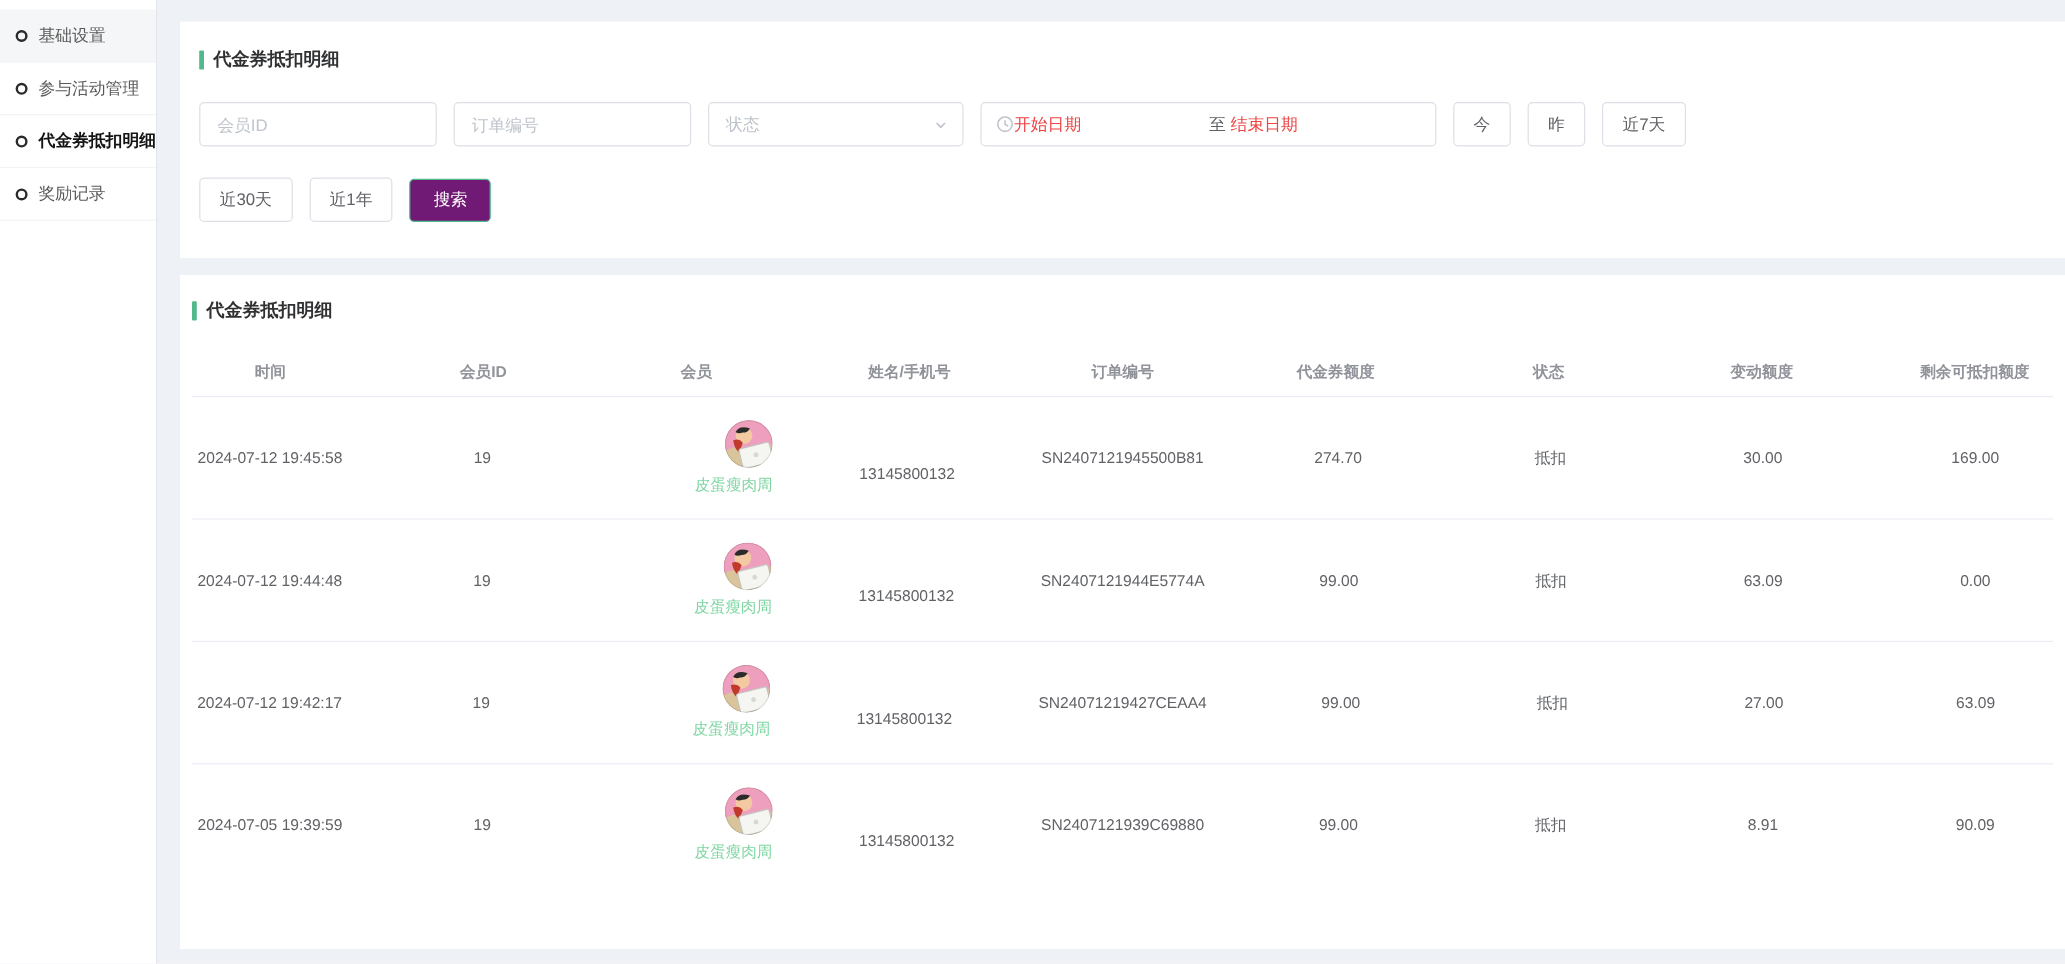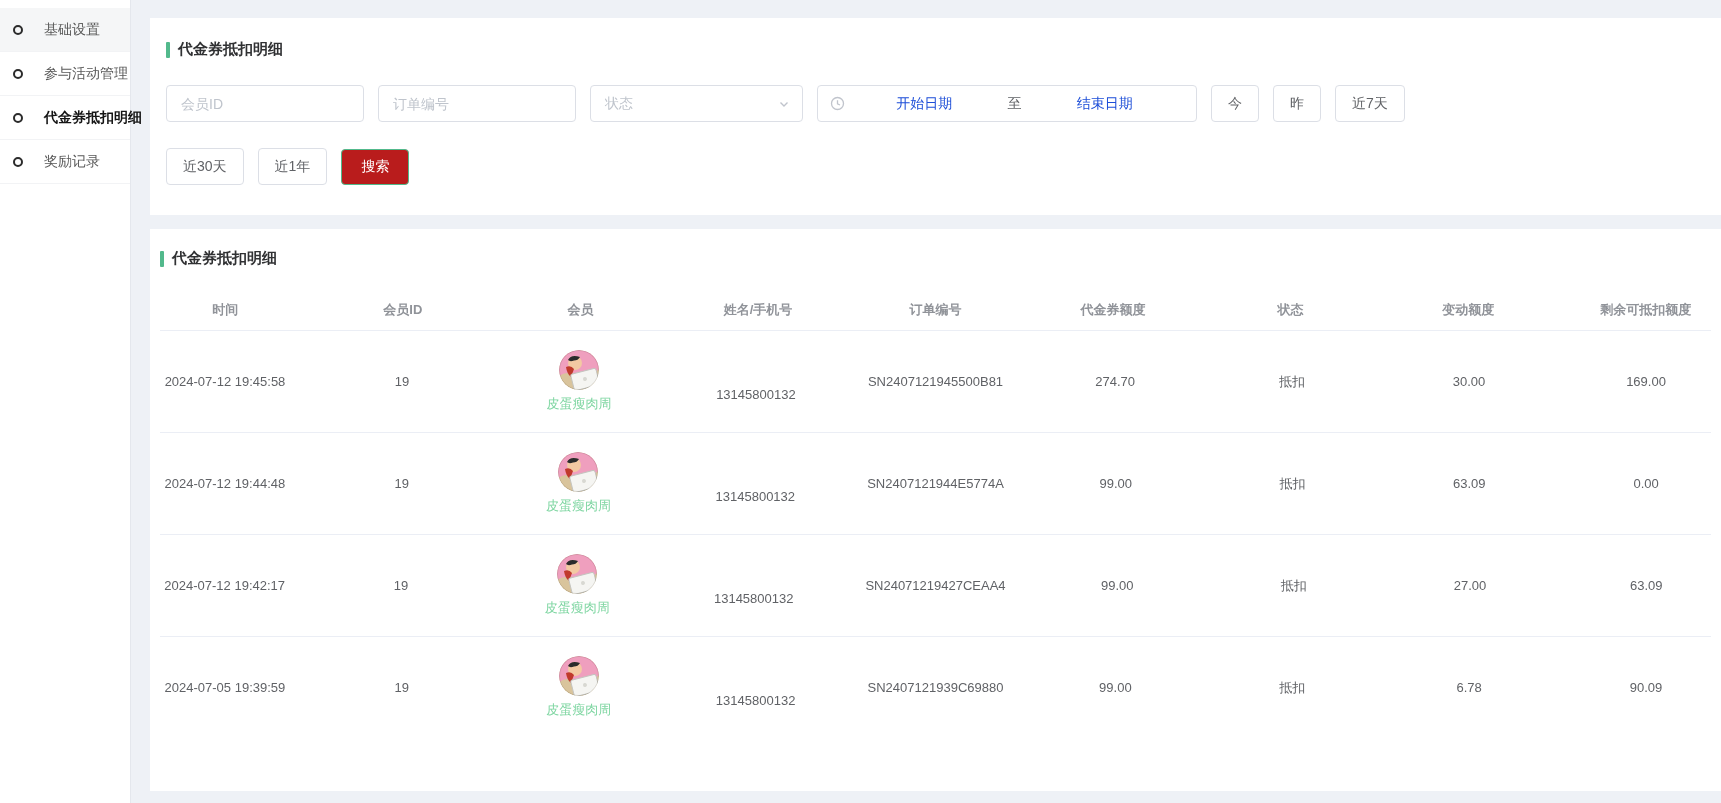"基础设置" .side-item { gap: 21px -> 9px }
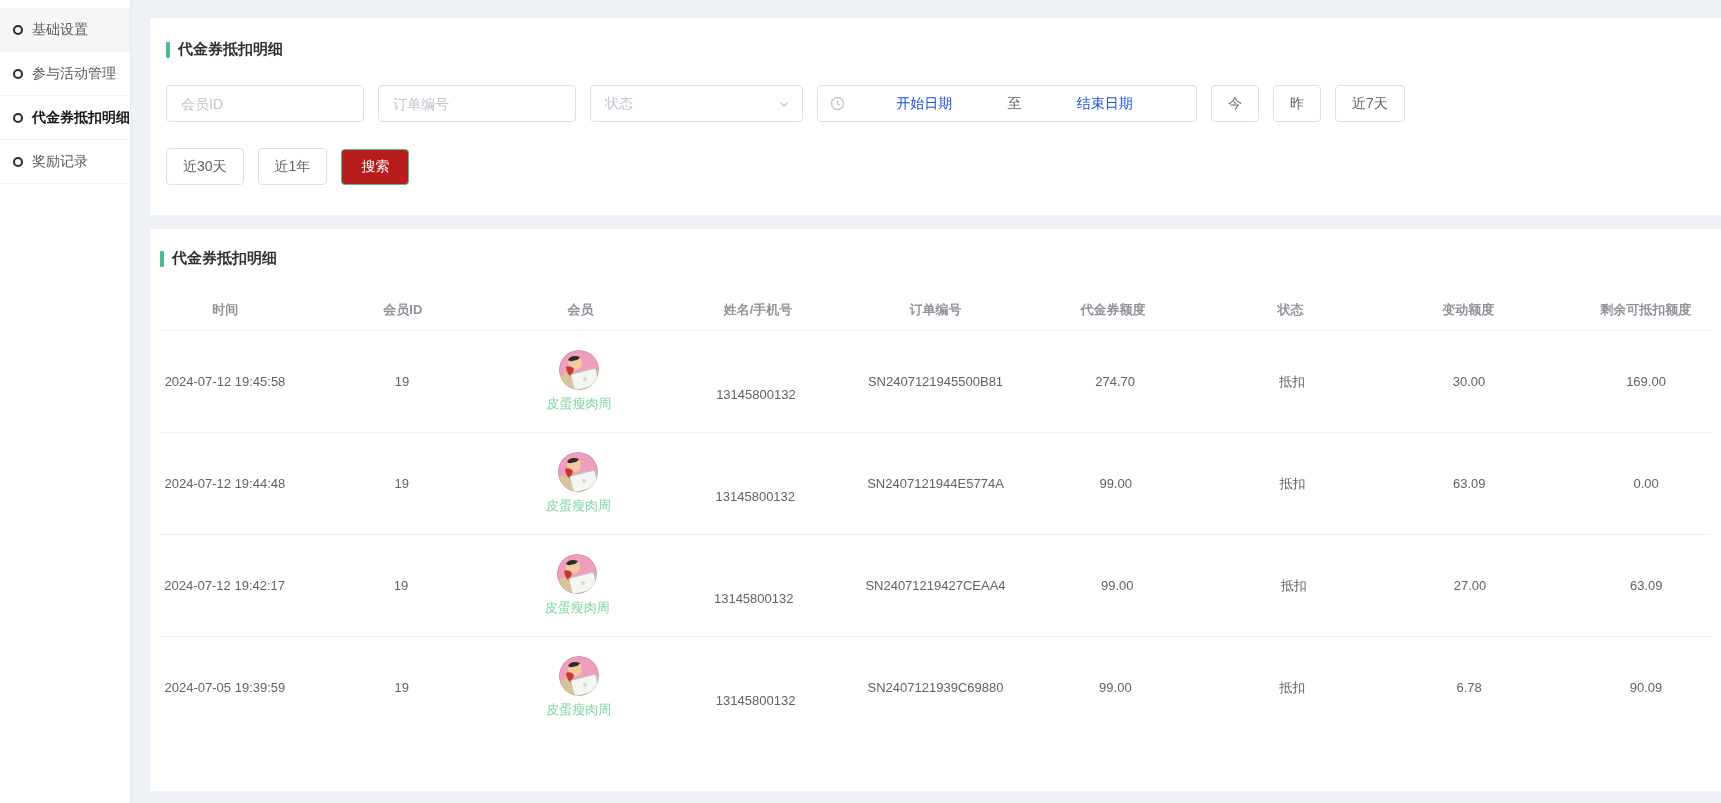"开始日期" .f-date .ph { color: #1d4ed8 -> #ef4444; text-align: center -> left }
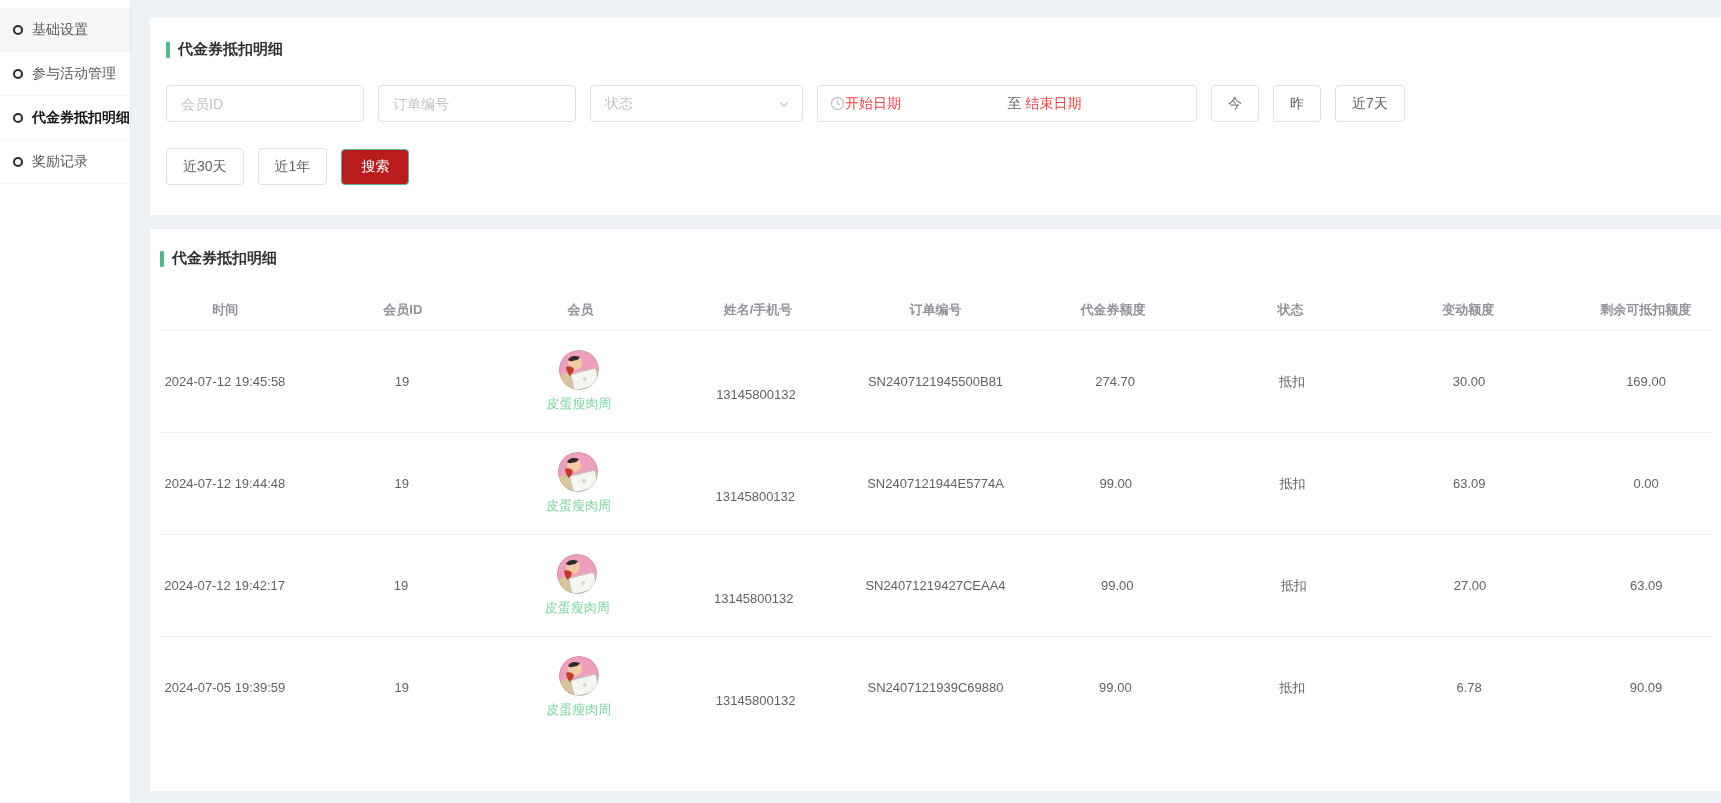"搜索" .btn-search { background: #b91c1c -> #701a75 }
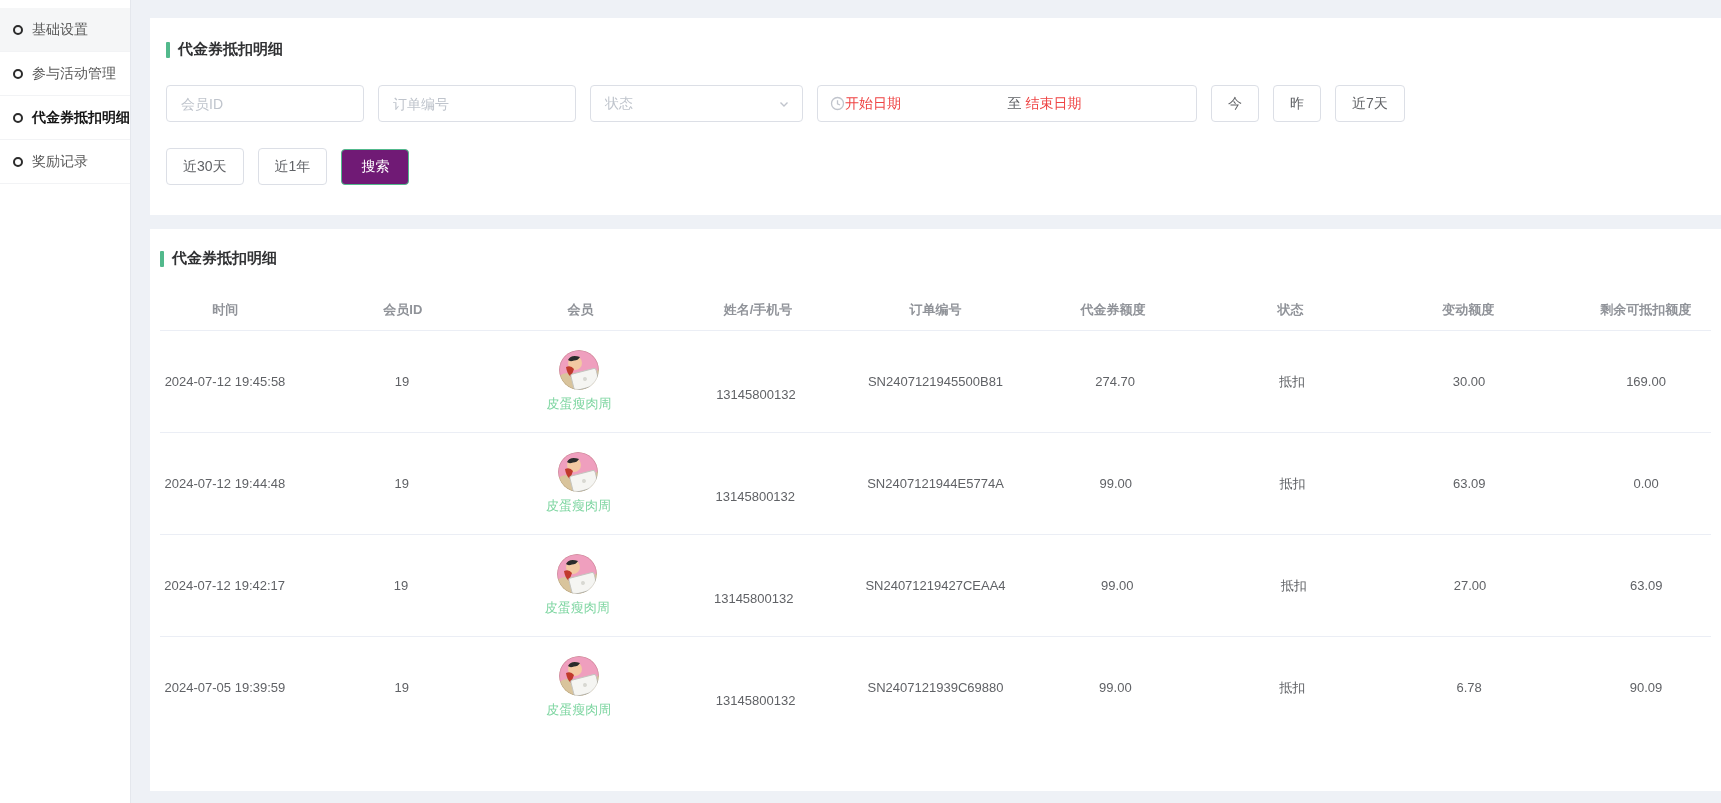"皮蛋瘦肉周" .member-cell { align-items: center -> flex-end }
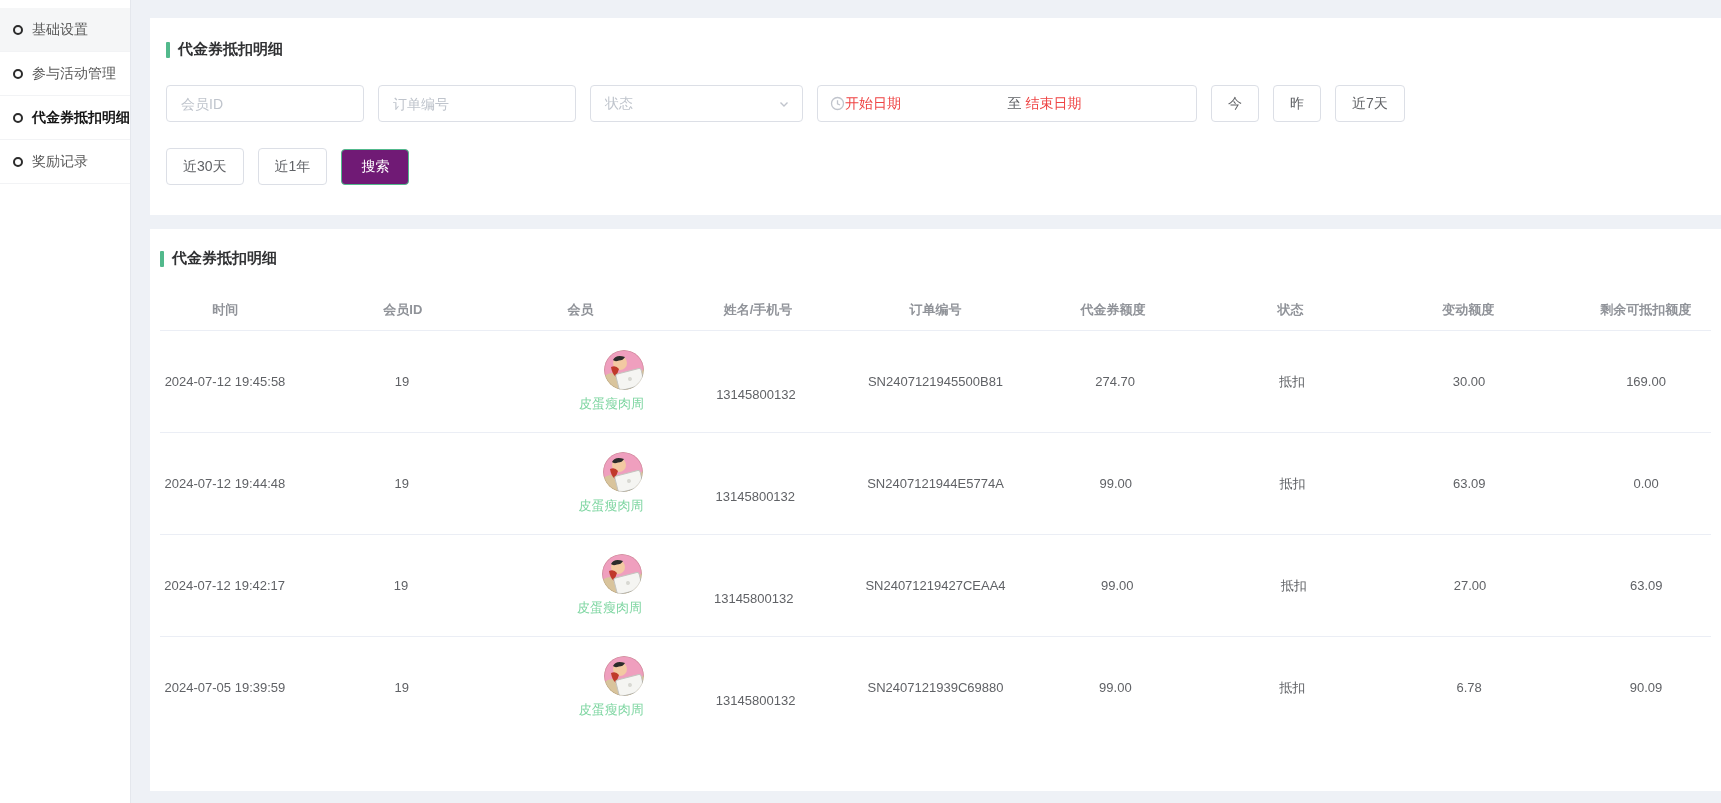"6.78" div.td { text: 6.78 -> 8.91 }
